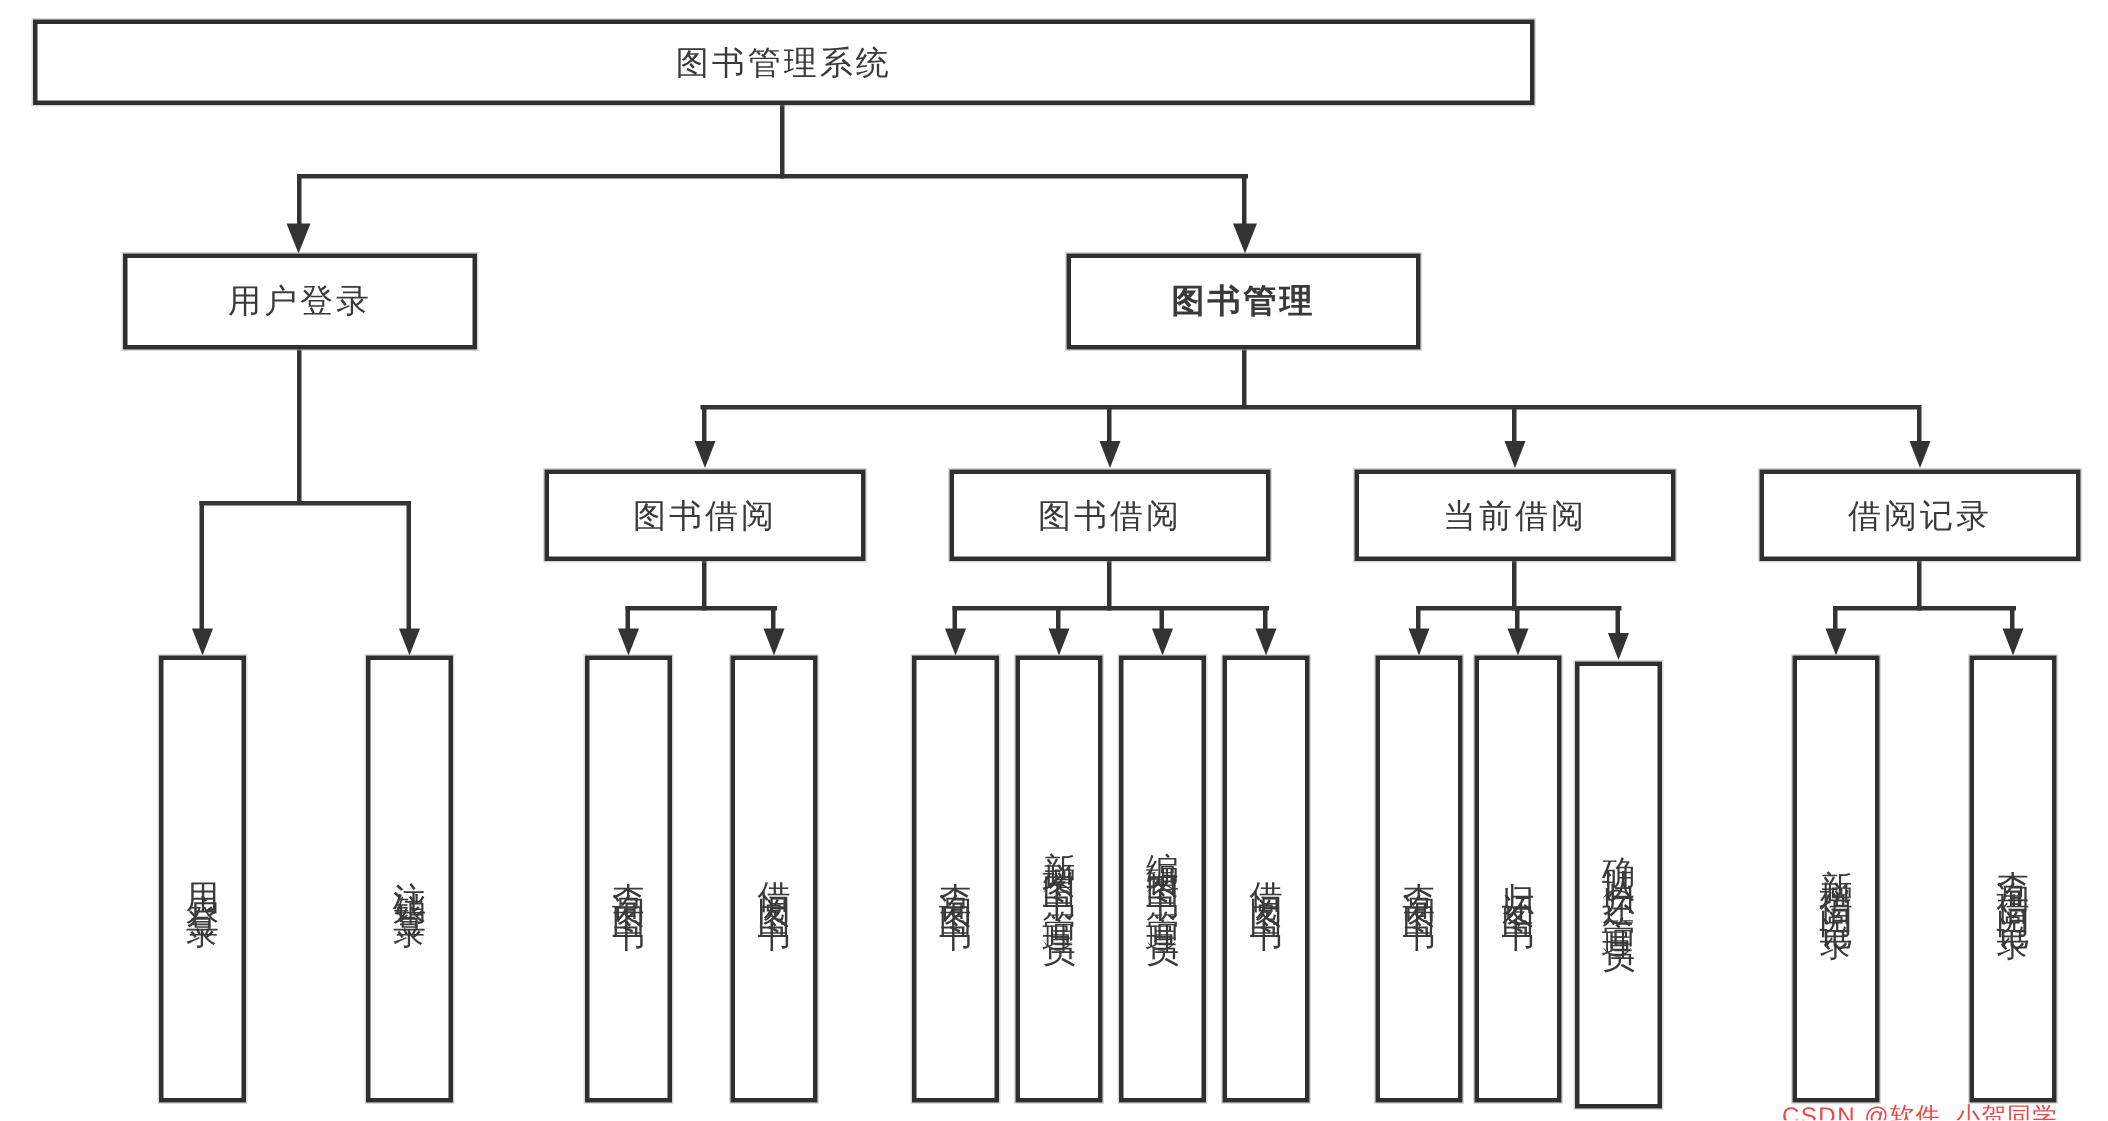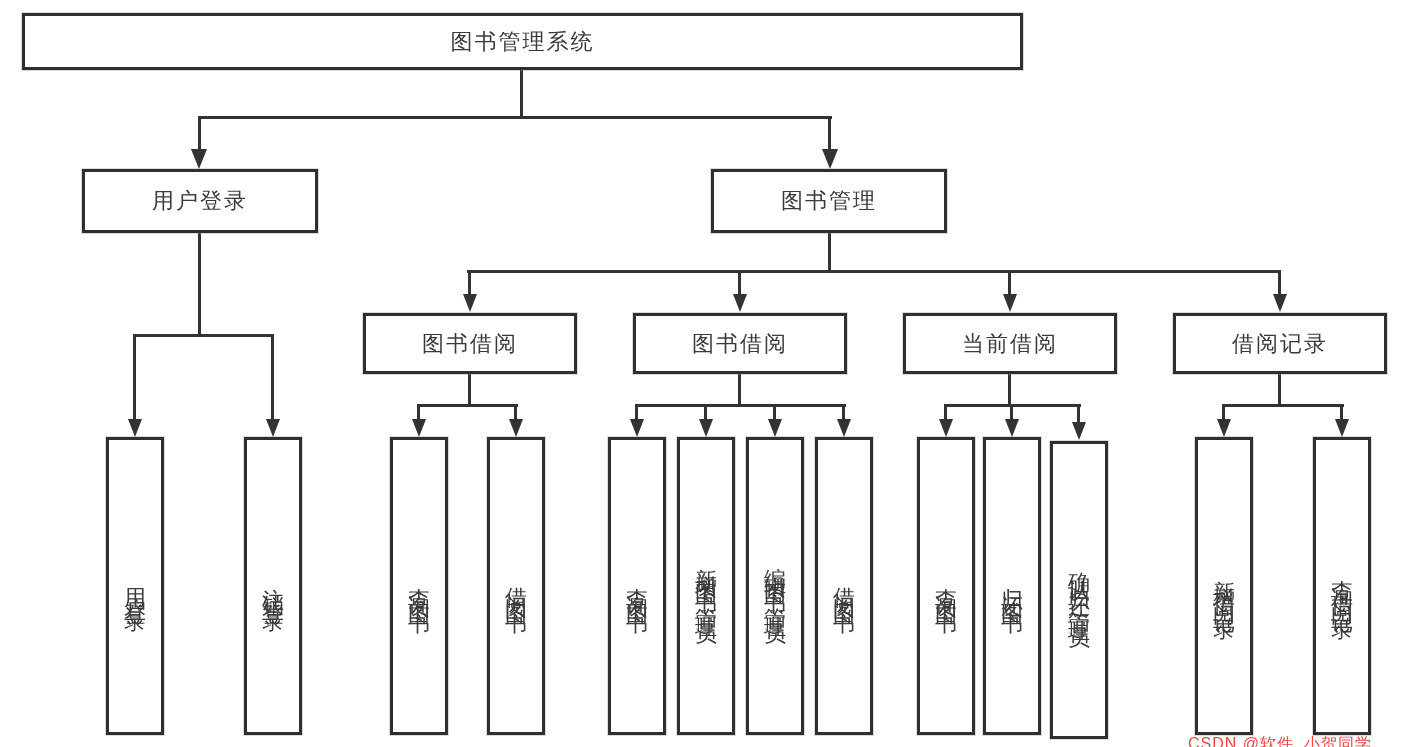"图书管理" div.box { font-weight: none -> bold }
